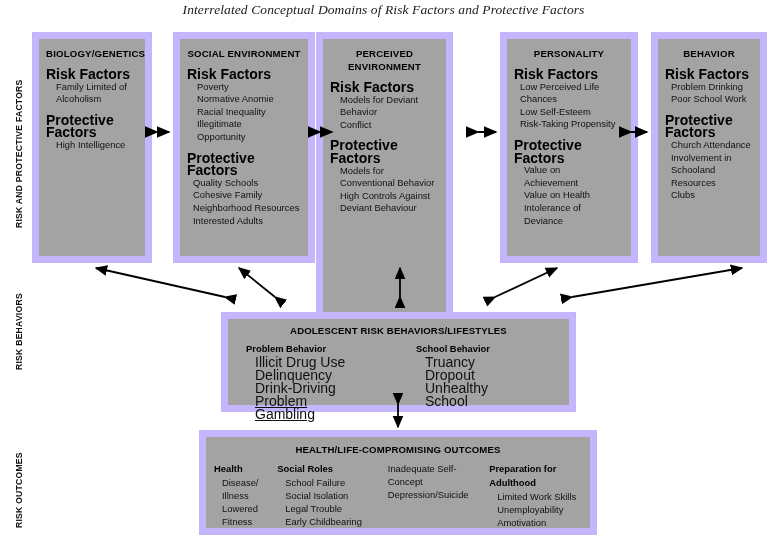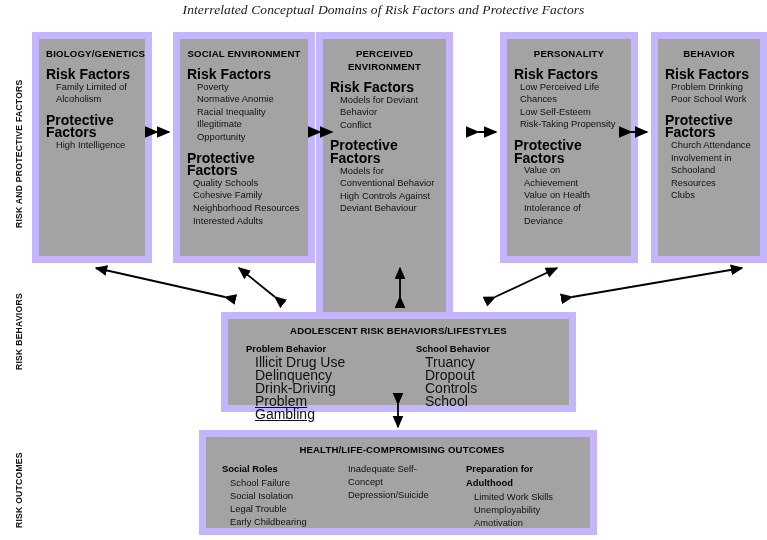"Controls" div { text: Controls -> Unhealthy }
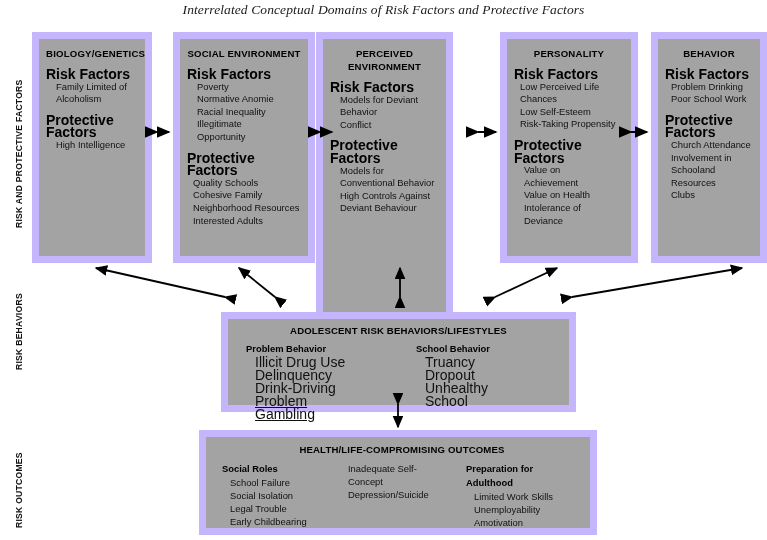"HEALTH/LIFE-COMPROMISING OUTCOMES" div.box { padding-left: 8px -> none }
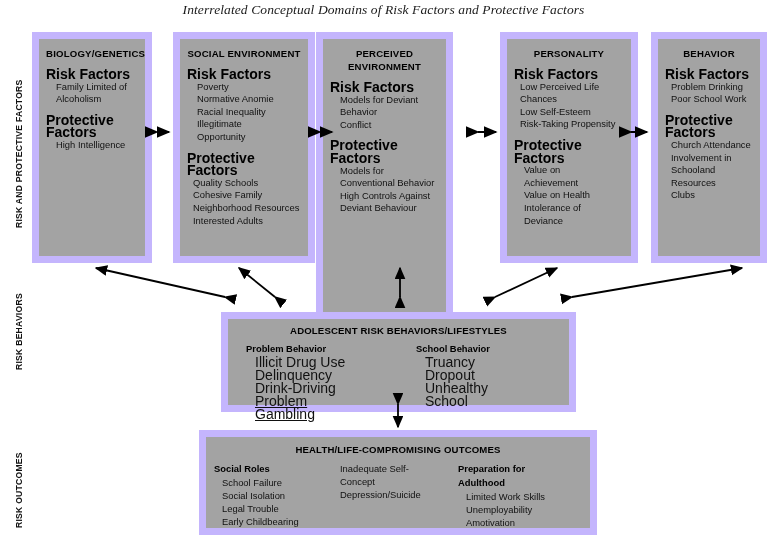"Health" div.bcol { html: none -> <div> <h4>Health</h4> <div>Disease/</div> <div>Illness</div> <div>Lowered</div> <div>Fitness</div> </div> }
